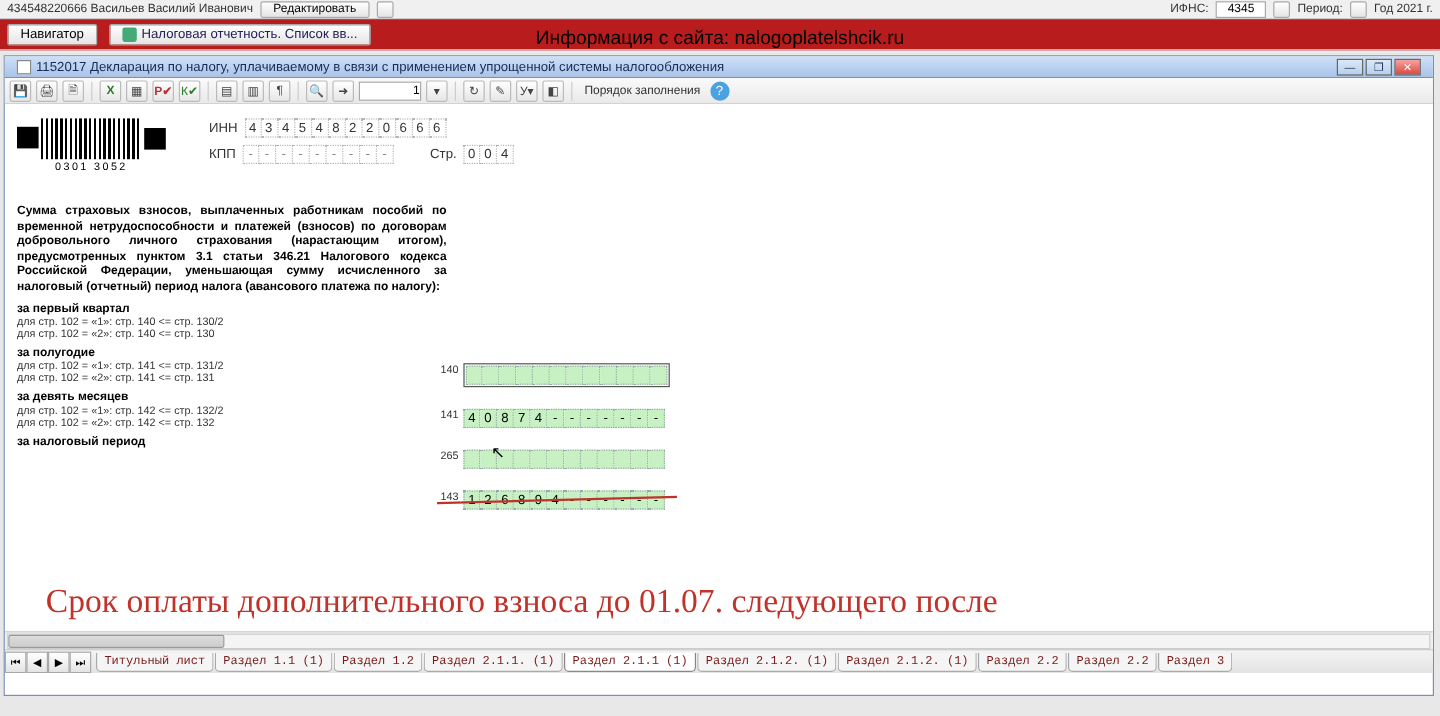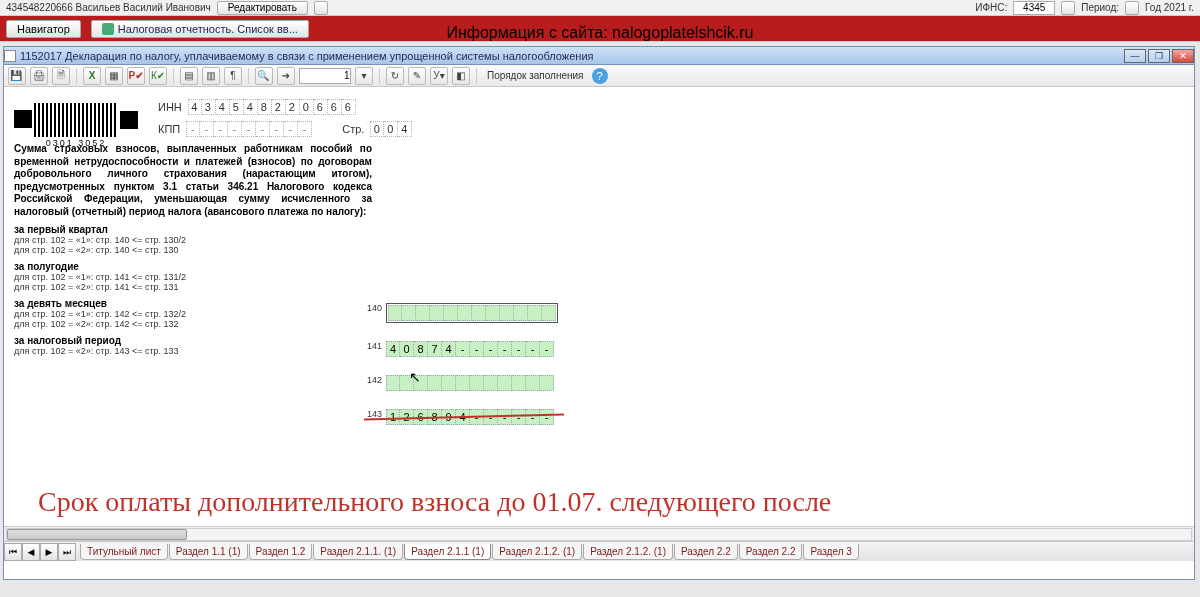"1152017 Декларация по налогу," .mdi-title { padding: 0 0 -> 0 10px }
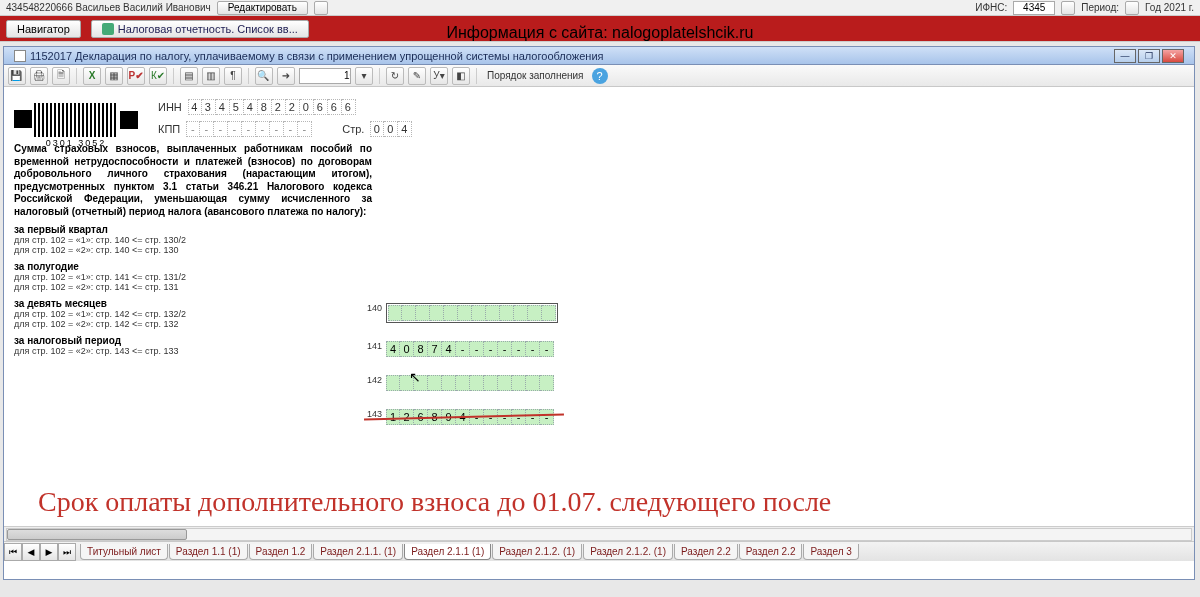"ИНН" .barcode-row { align-items: flex-end -> center; gap: 20px -> 36px }
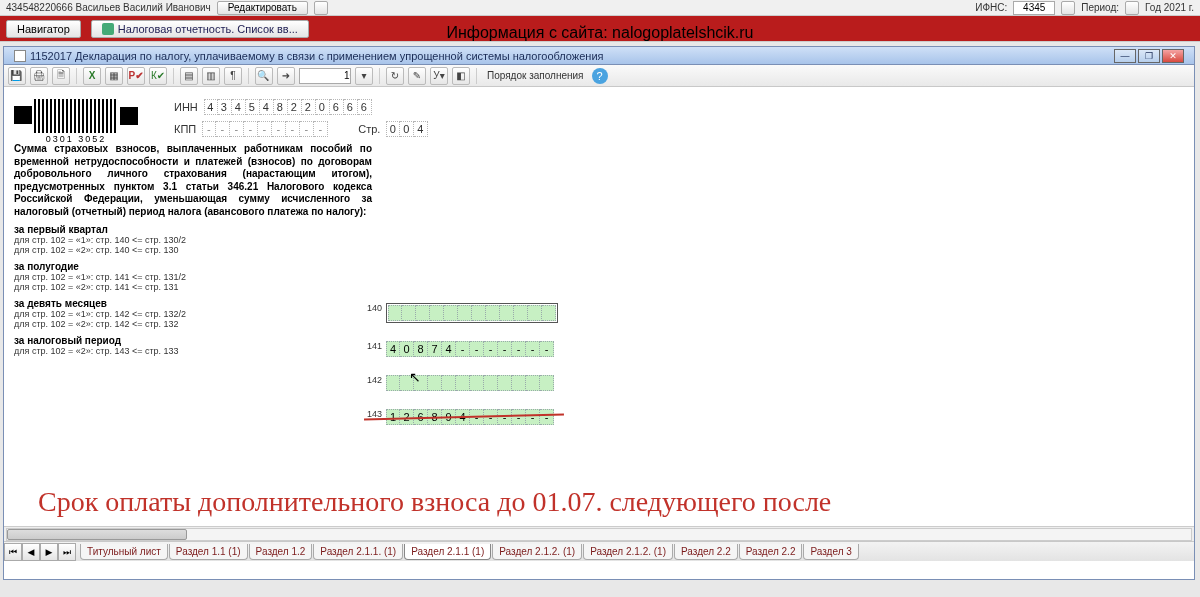"Сумма страховых взносов, выплаченных" .desc { margin-top: 6px -> 34px }
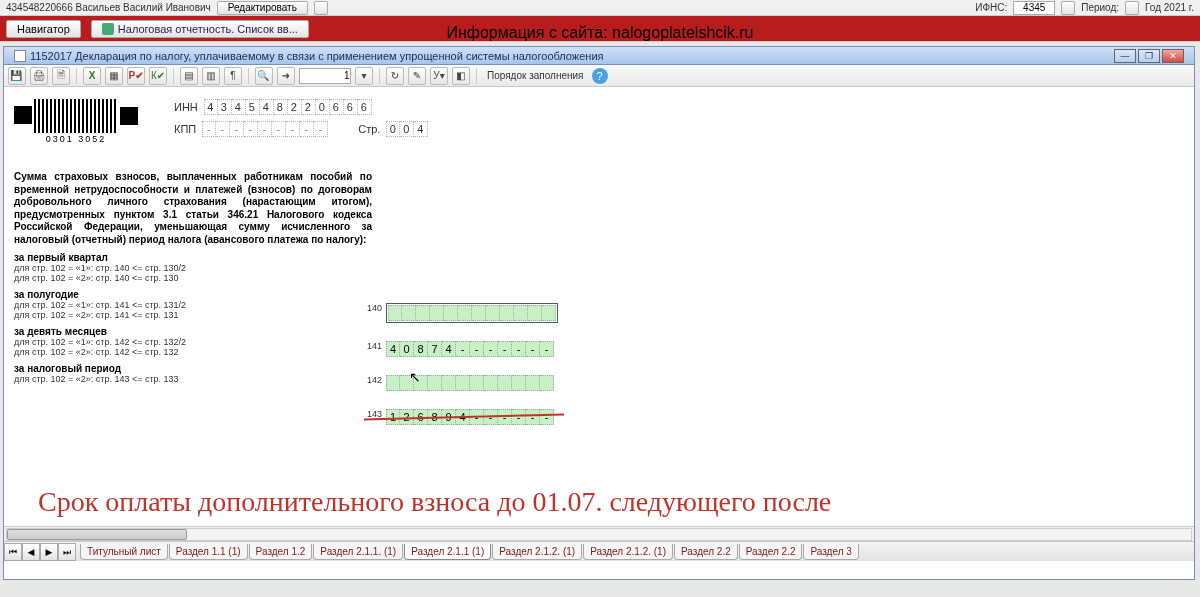"для стр. 102 = «2»: стр. 143" div.per-sub { html: <div>для стр. 102 = «2»: стр. 143 &lt;= стр. 133</div> -> none }
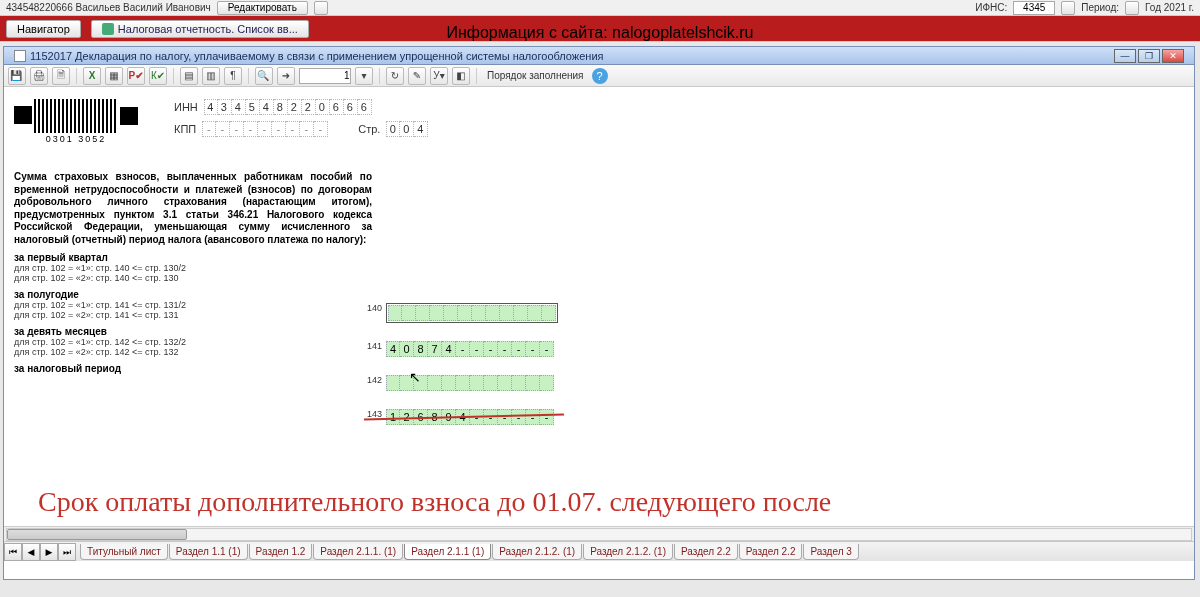"142" div.fld-lbl { text: 142 -> 265 }
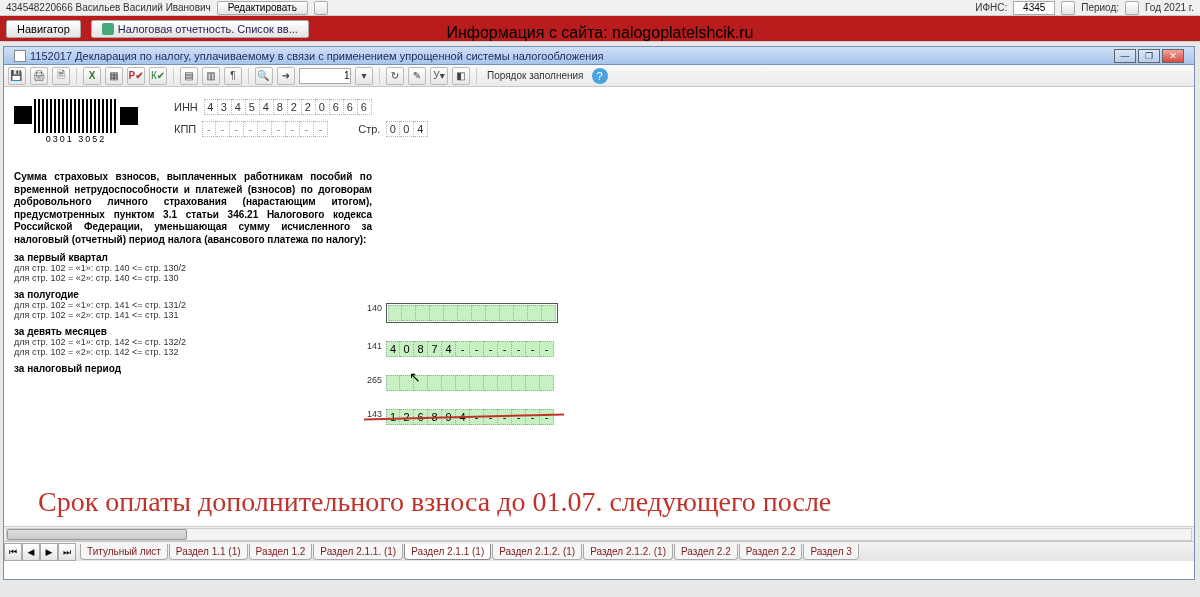"Титульный лист" .tabbar .tab { font-family: none -> Liberation Mono, monospace }
